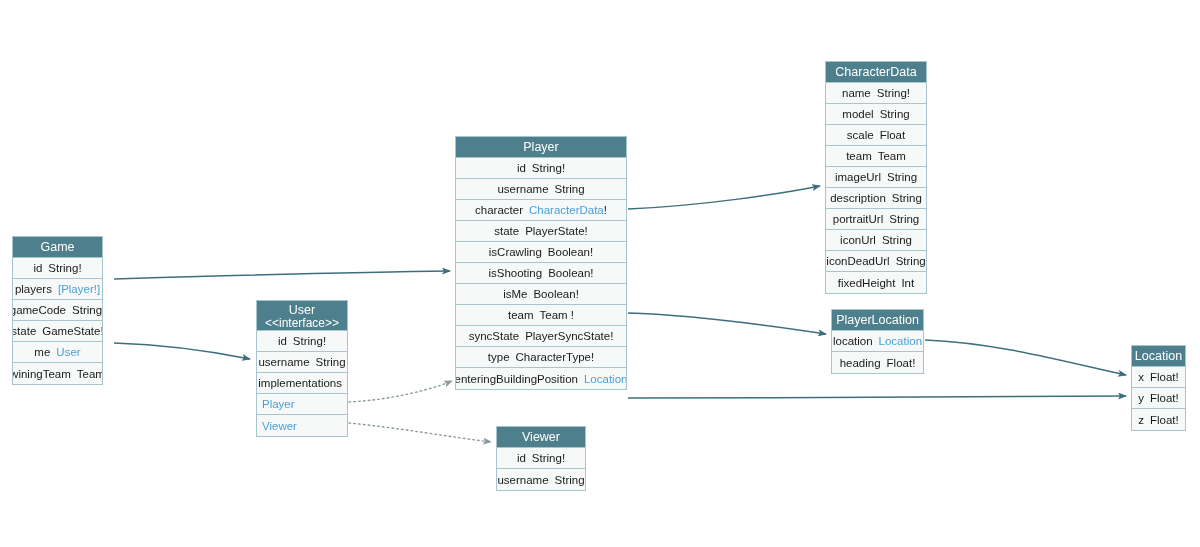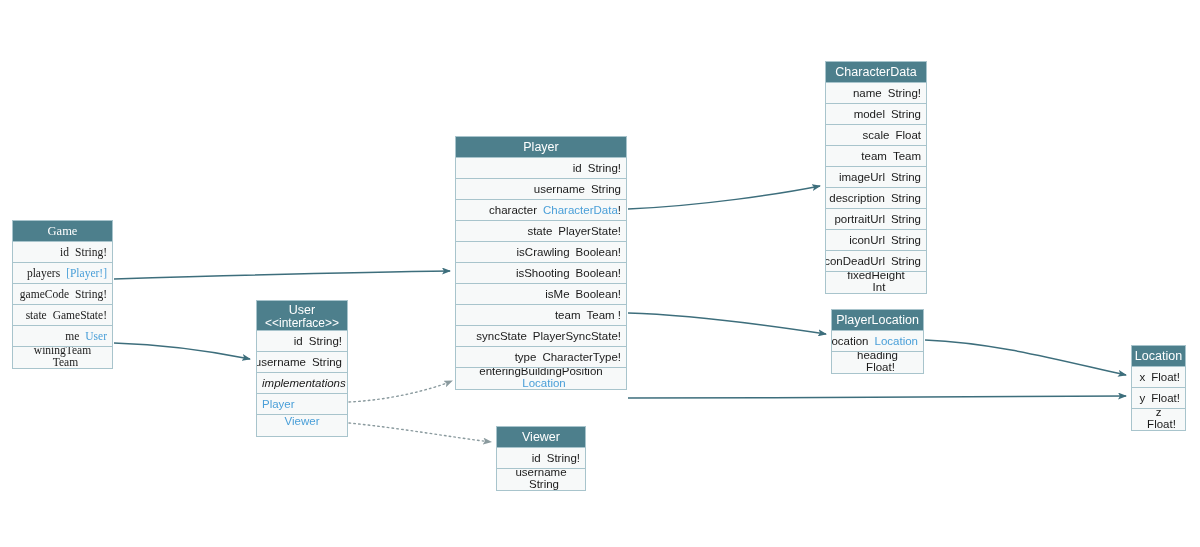"name" .row { justify-content: flex-end -> center }
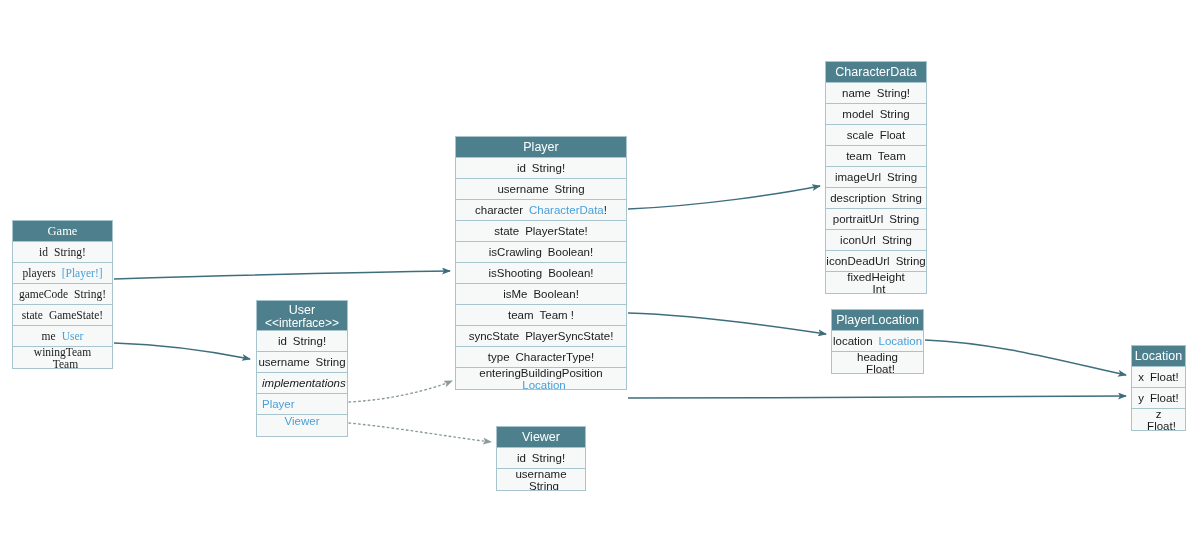"Game" div.entity { font-family: Liberation Serif, serif -> none; top: 220px -> 236px; width: 101px -> 91px }
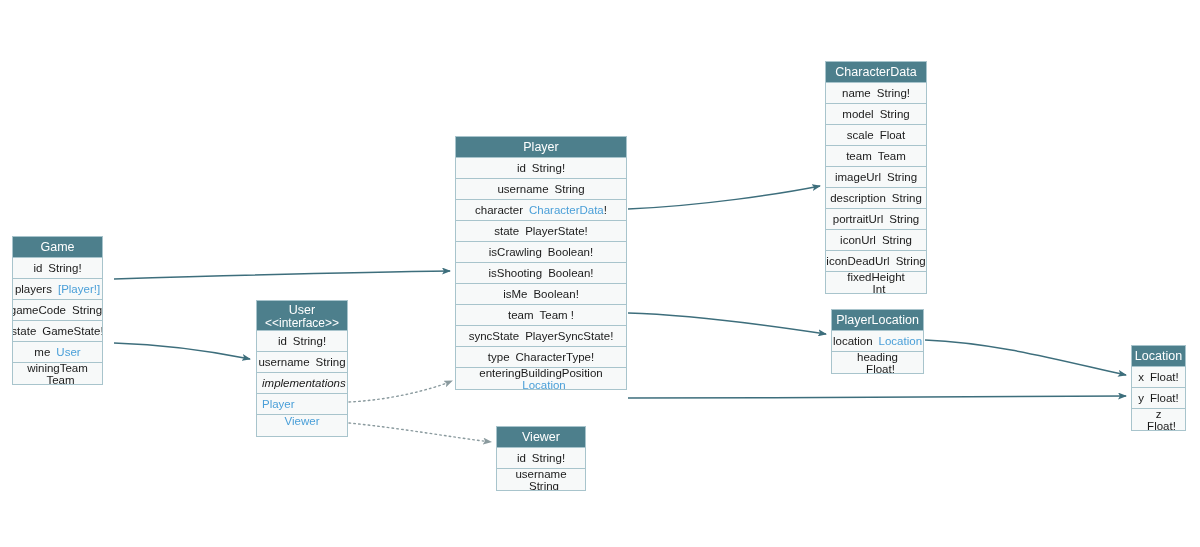"fixedHeight" .row:last-child { flex-direction: column -> none }
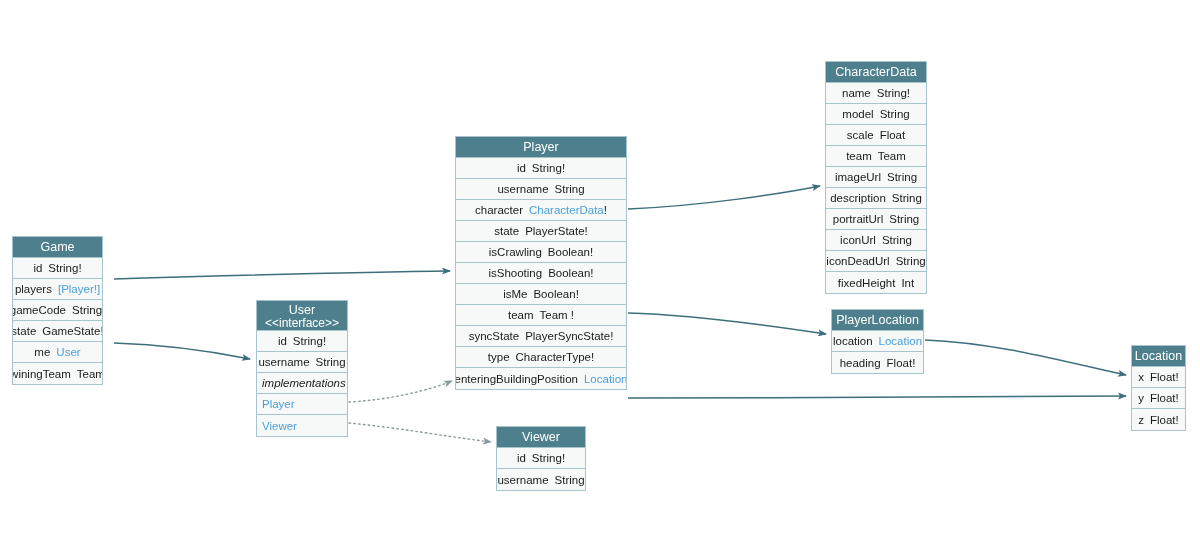"implementations" .row.impl-head { font-style: italic -> none; justify-content: flex-start -> flex-end }
